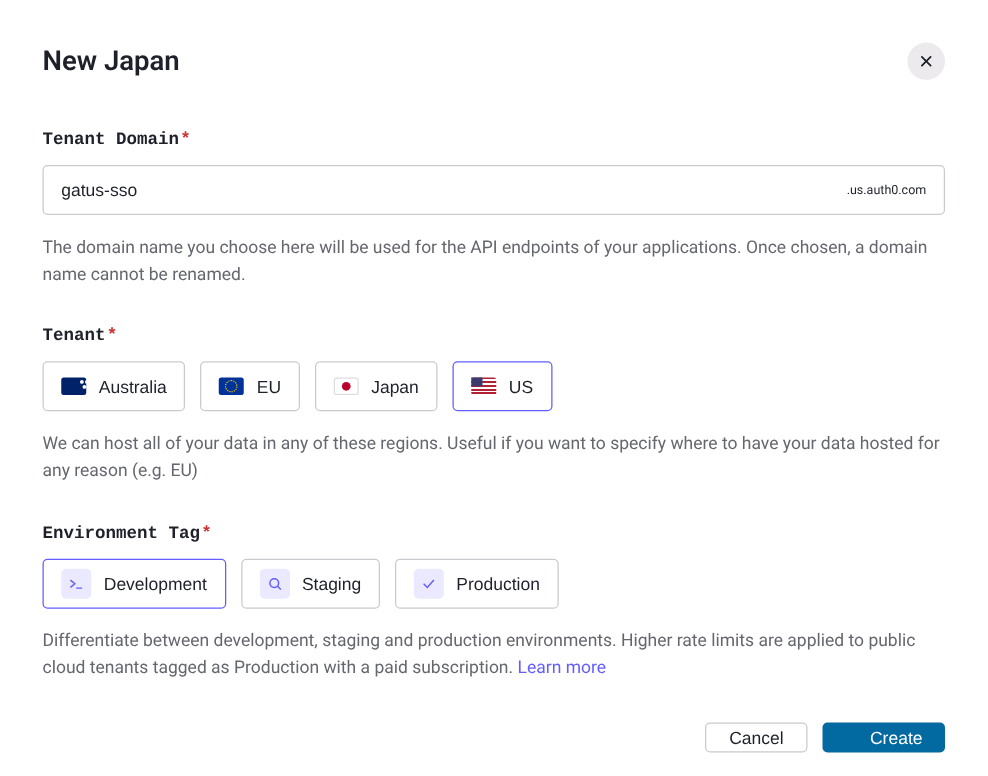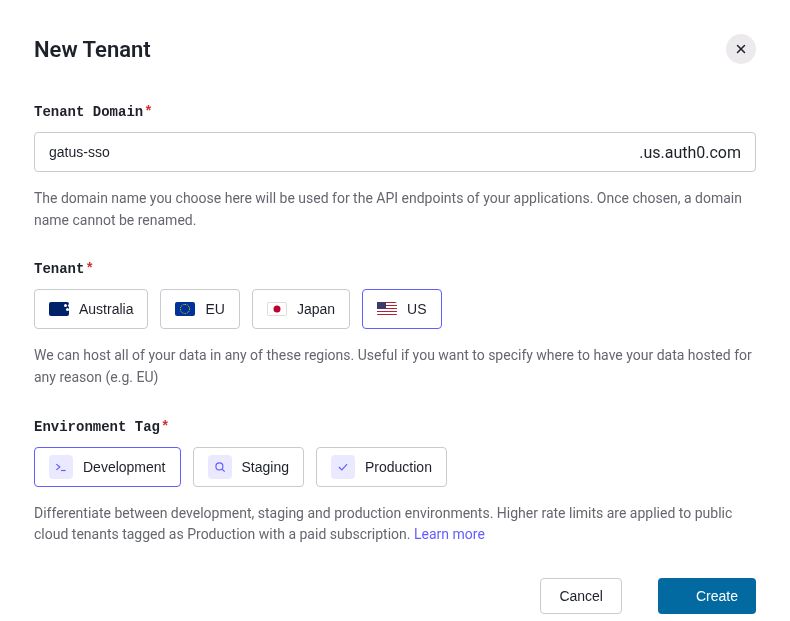"New Tenant" h1.title { text: Tenant -> Japan }
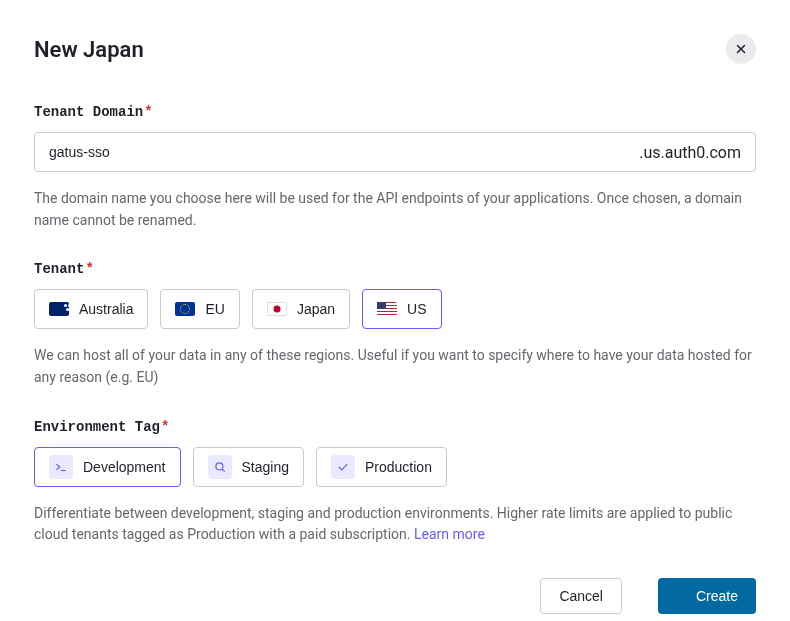".us.auth0.com" .input-suffix { font-size: 16px -> 10px }
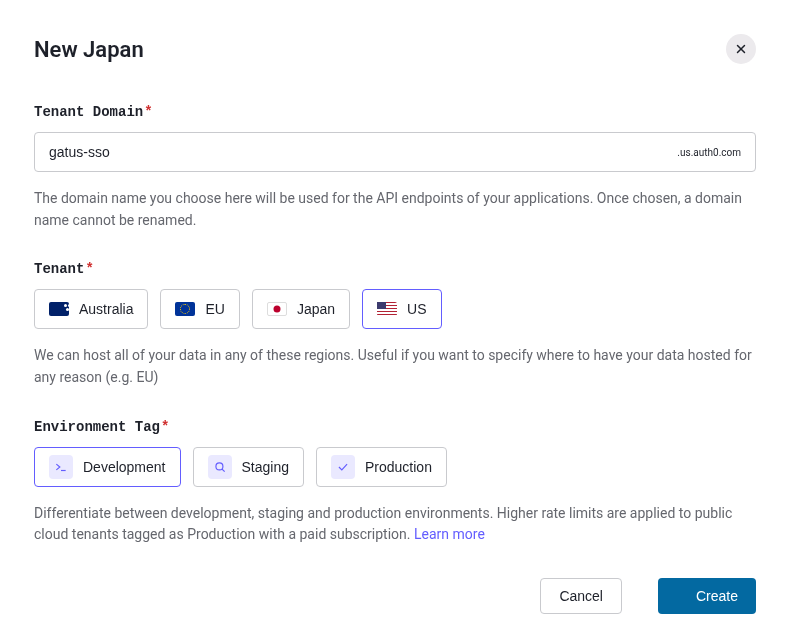"Cancel" .btn { height: 36px -> 24px; margin-left: 24px -> none }
